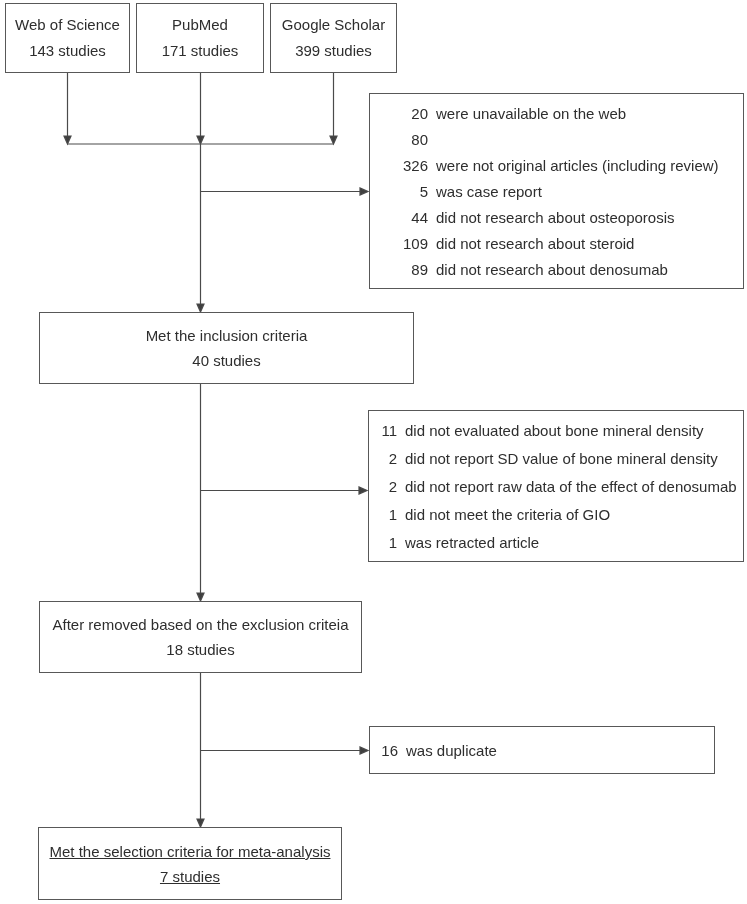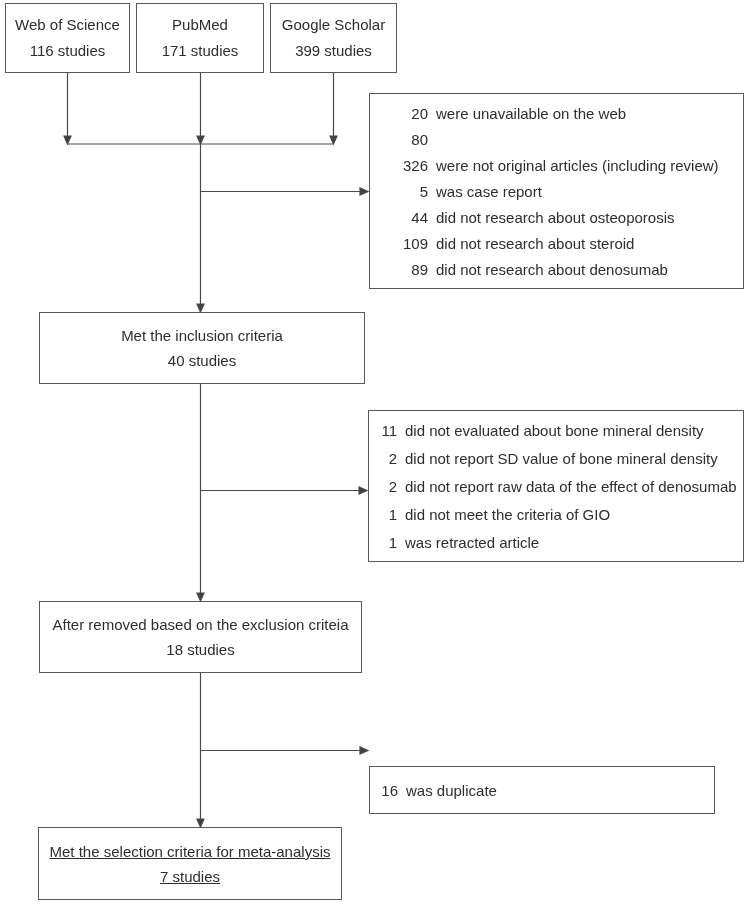"116 studies" div.bline { text: 116 -> 143 }
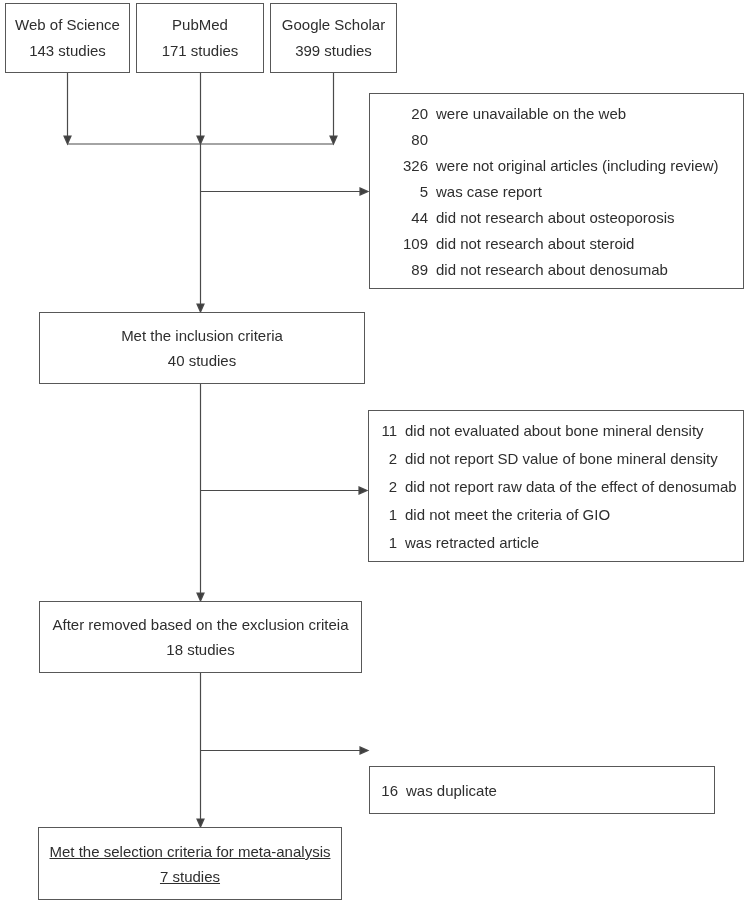"Met the inclusion criteria" div.box { width: 326px -> 375px }
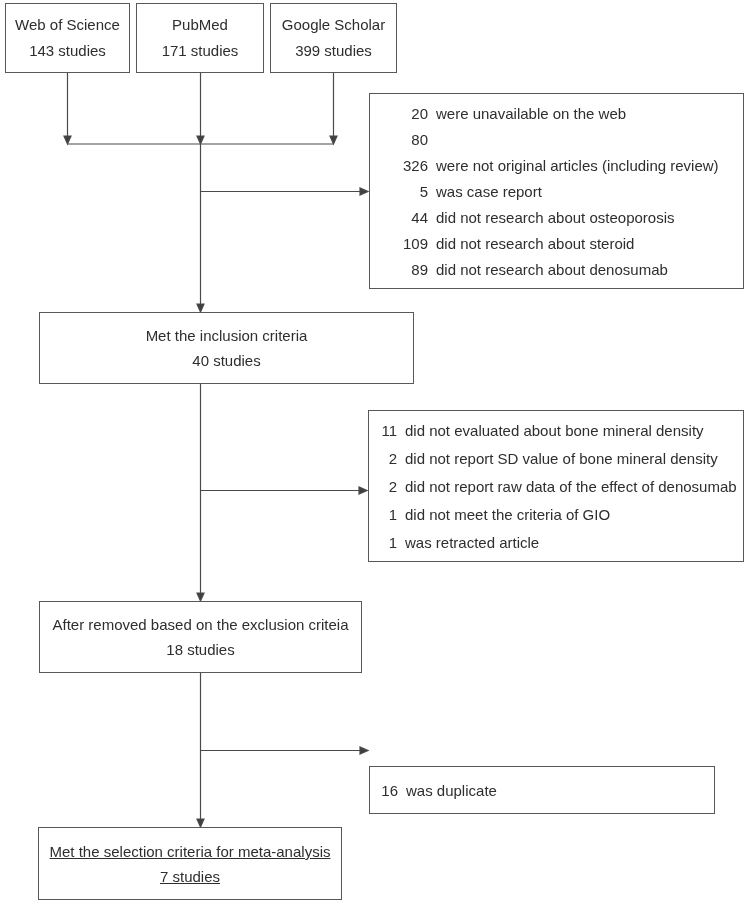"16" div.box { top: 766px -> 726px }
